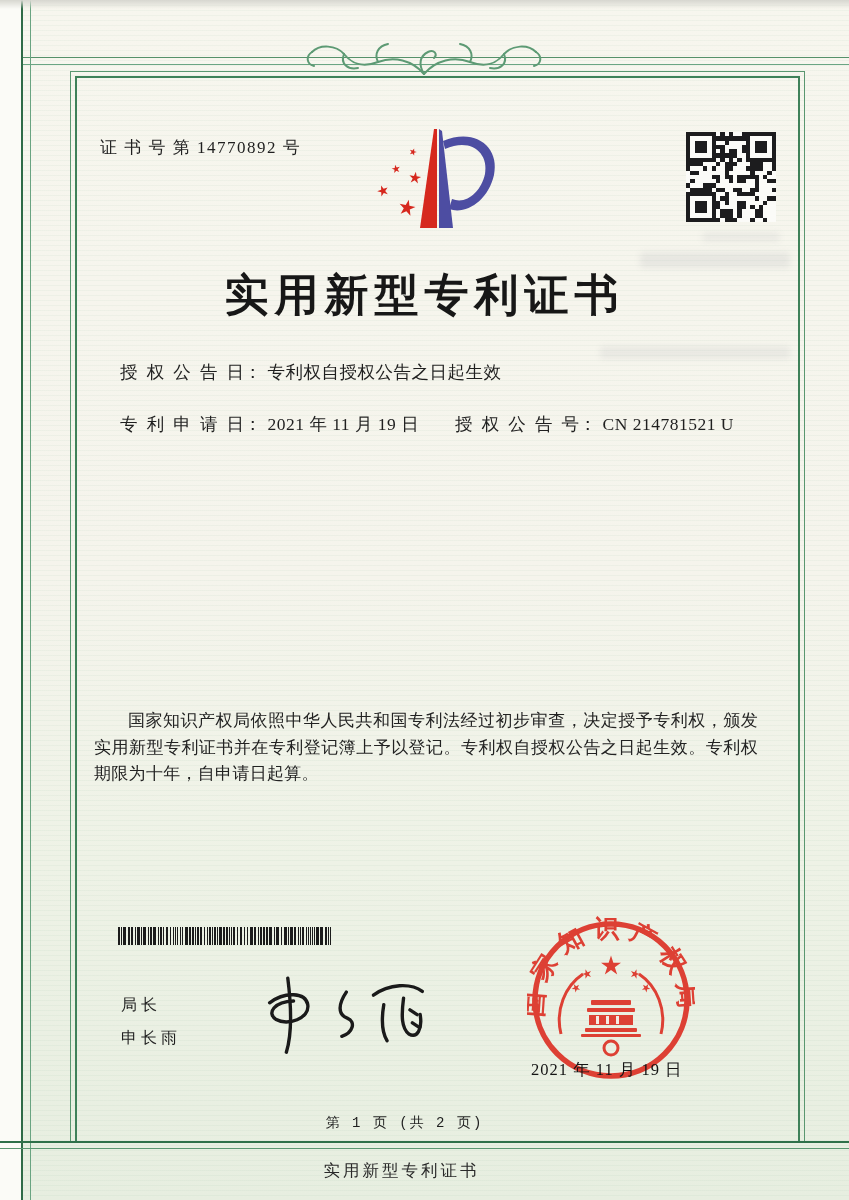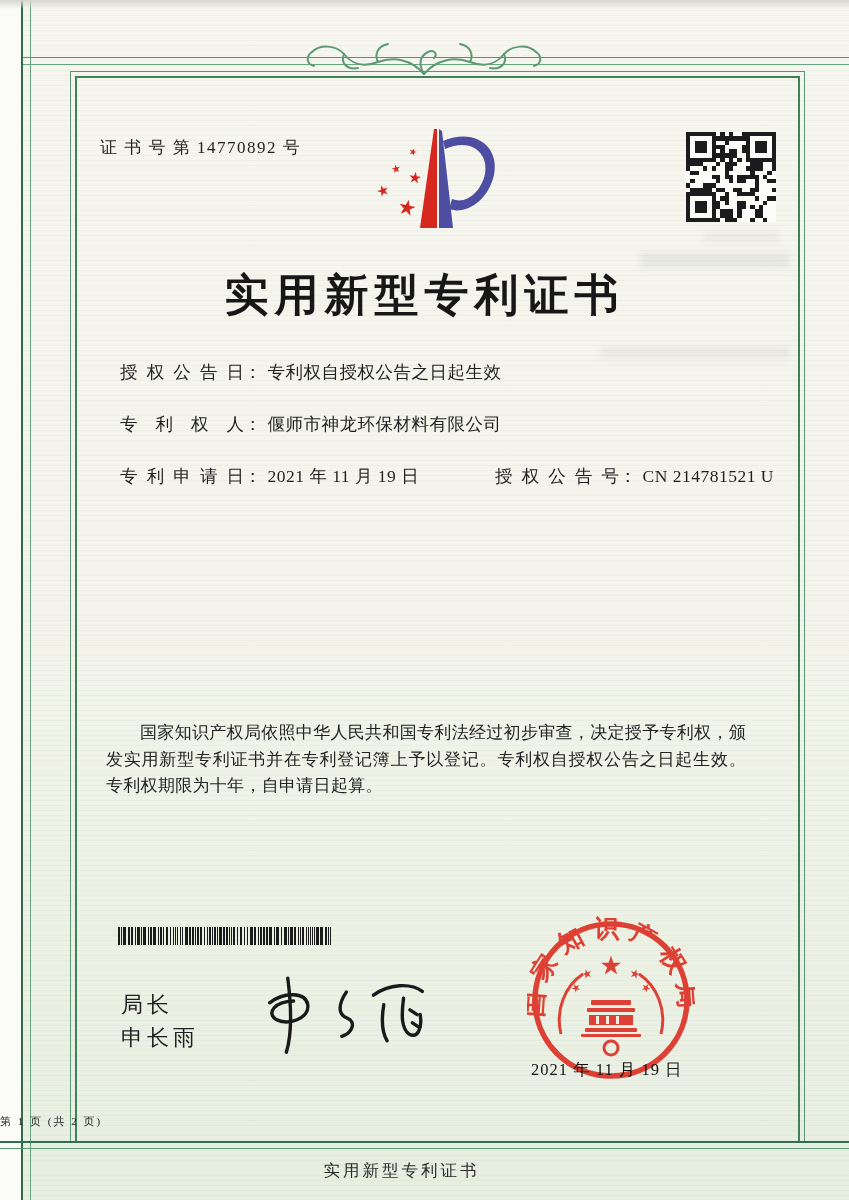"专利权人： 偃师市神龙环保材料有限公司" div.frow { html: <div> <span>专利权人</span><span>：</span><span>偃师市神龙环保材料有限公司</span> </div> -> none }
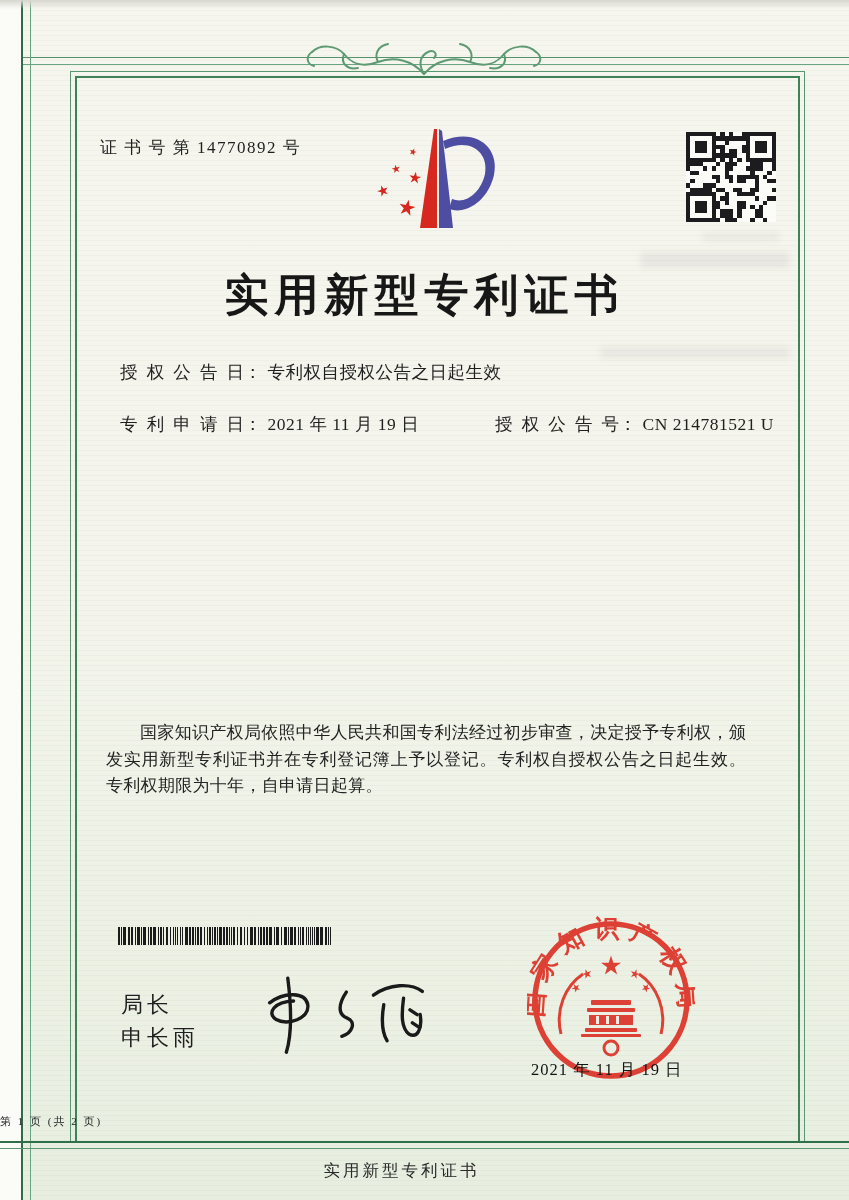"授权公告号： CN 214781521 U" .grant-no { margin-left: 40px -> none }
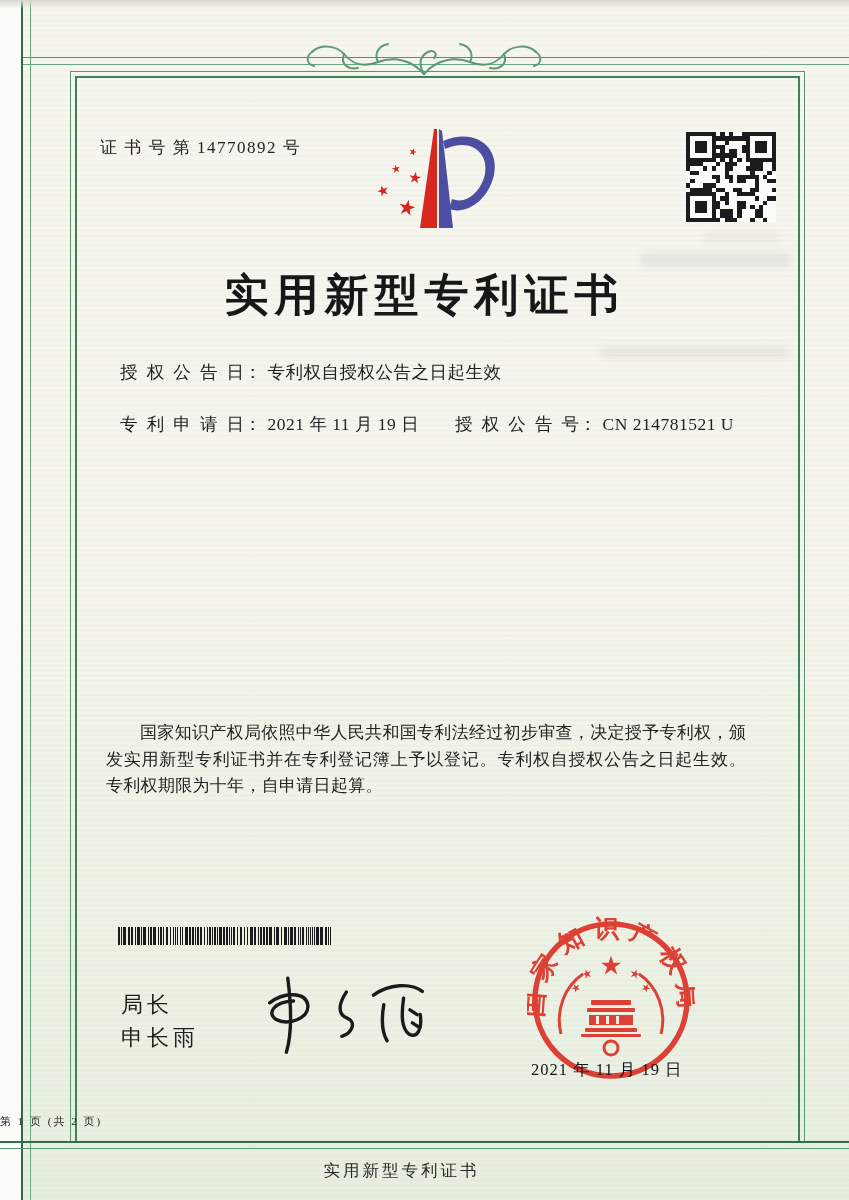"国家知识产权局依照中华人民共和国专利法经过初步审查，决定授予专利权，颁发实用新型" .body-text p { margin: 12px -> 0 }
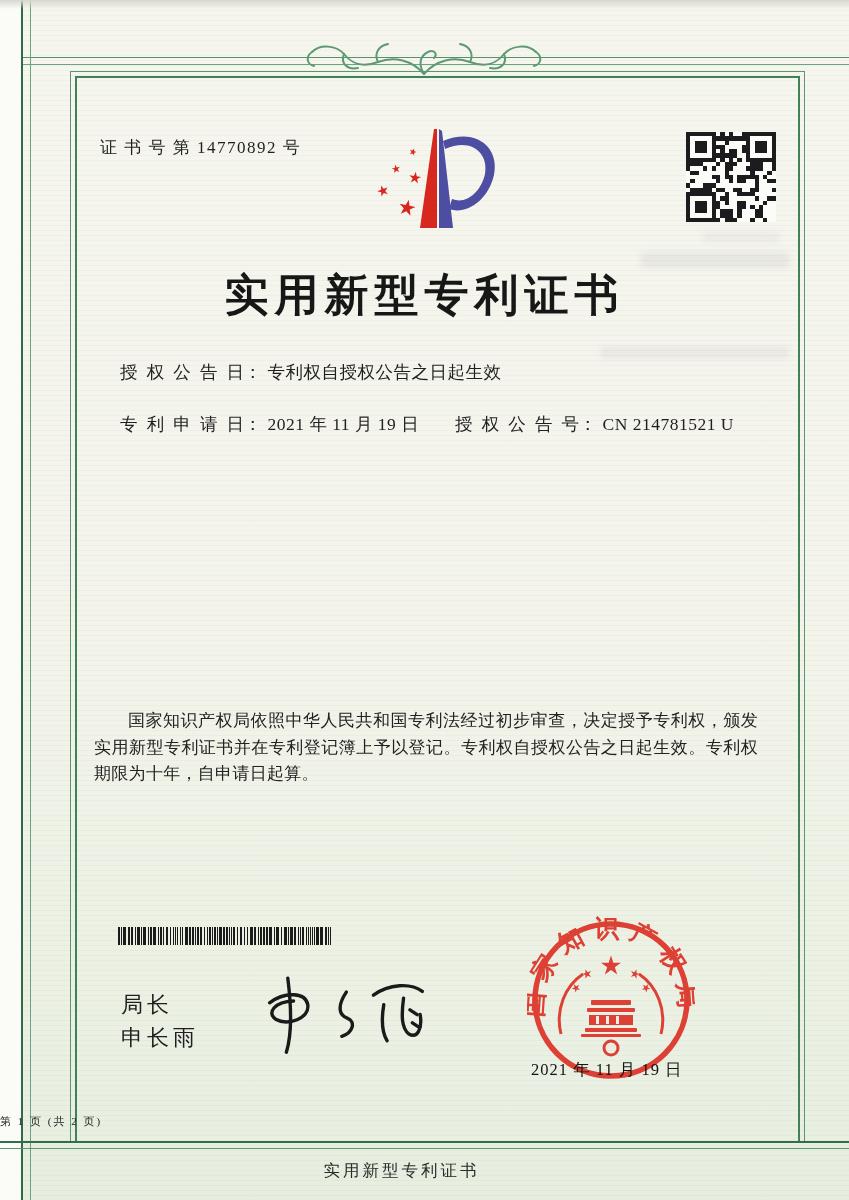"局长" .signer { font-size: 22px -> 16px }
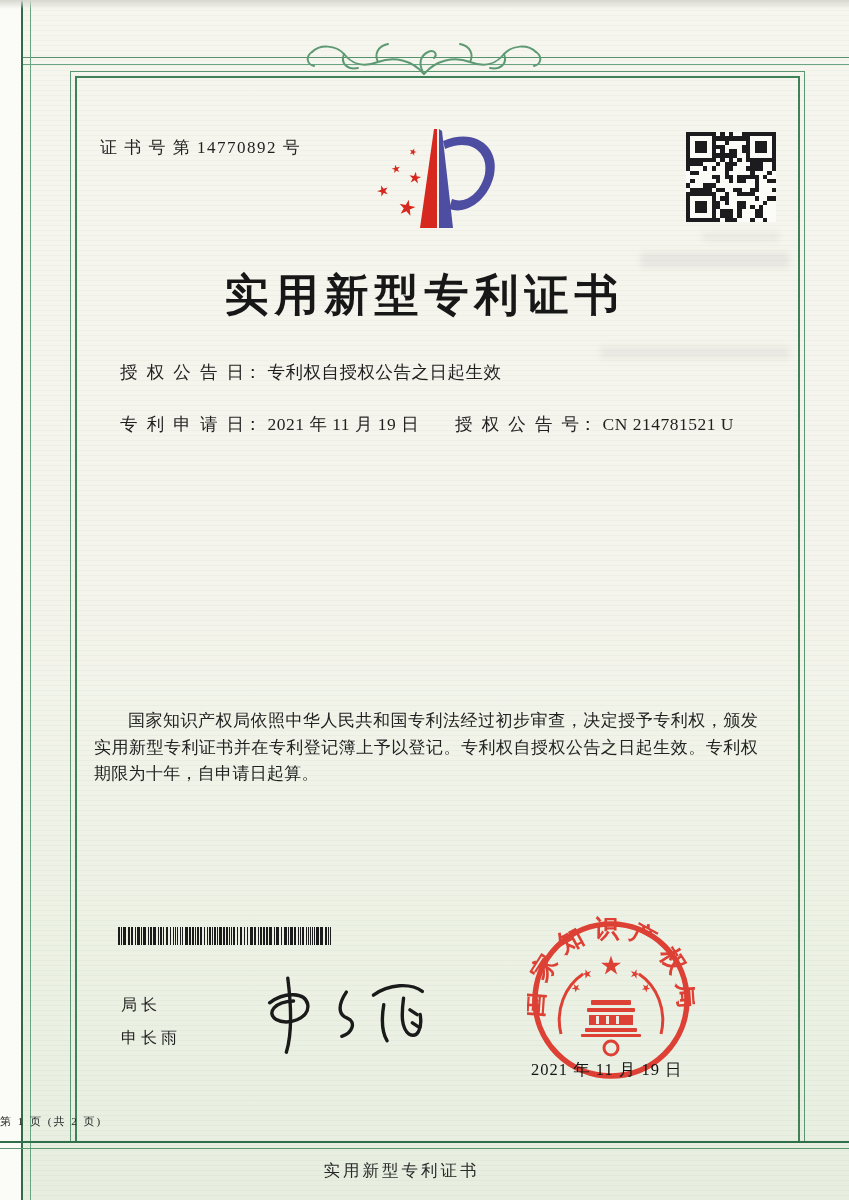"第 1 页 (共 2" .page-indicator { font-family: none -> Liberation Mono, monospace; font-size: 11px -> 14px; text-align: left -> center }
